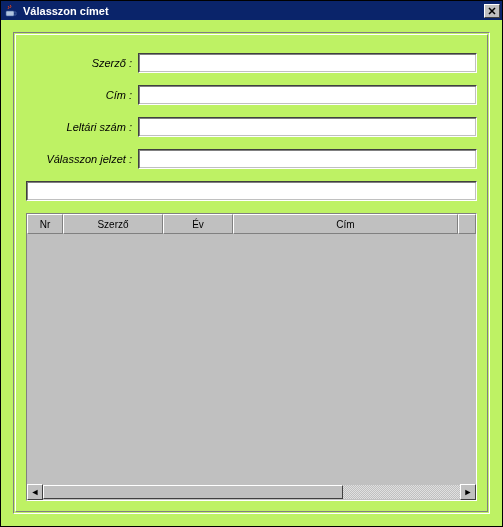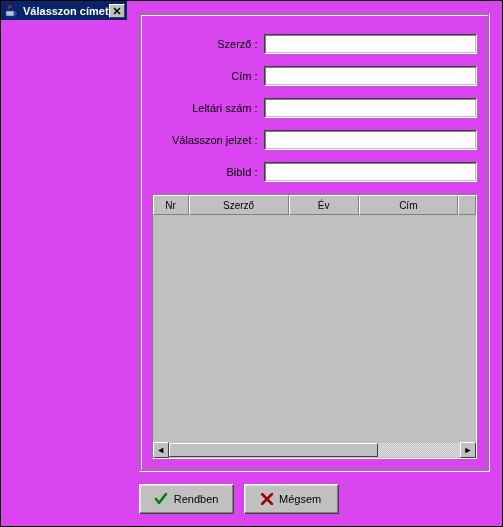"Válasszon címet" .window { background: #d946ef -> #bef264; flex-direction: none -> column }
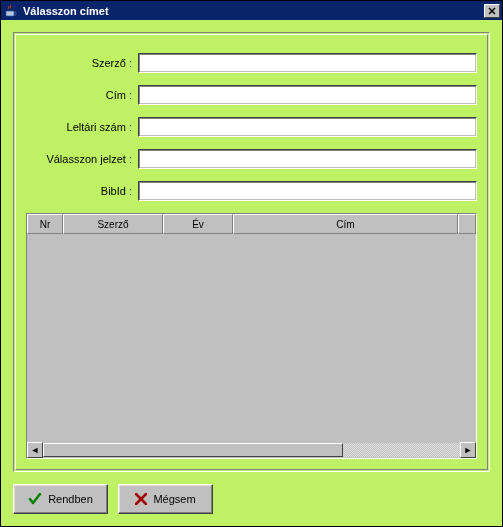"Szerző :" .form-row label { font-style: none -> italic }
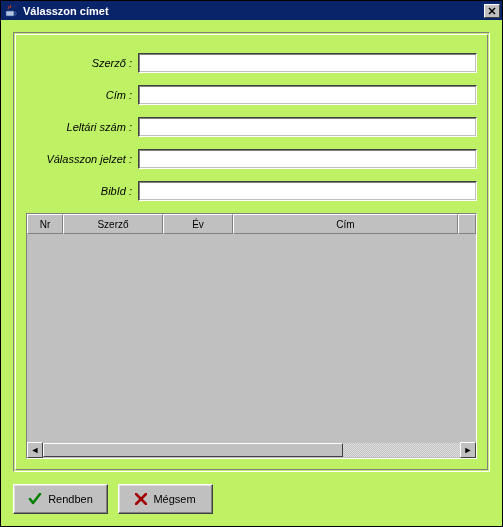"BibId :" label { html: <label>BibId :</label> -> none }
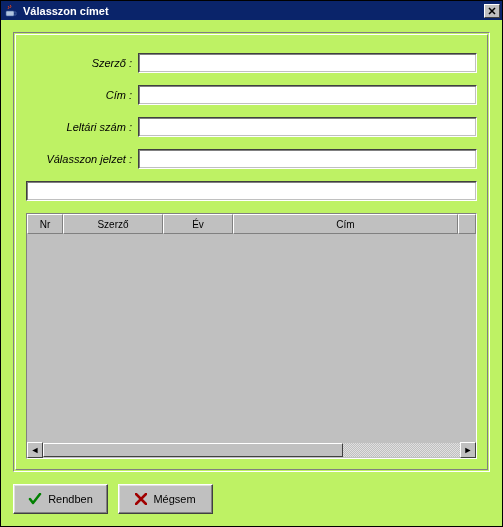"Rendben" div.button-row { html: <div> <div> <span> <svg> <path></path> </svg> </span> <span>Rendben</span> </div> <div> <span> <svg> <path></path> </svg> </span> <span>Mégsem</span> </div> </div> -> none }
